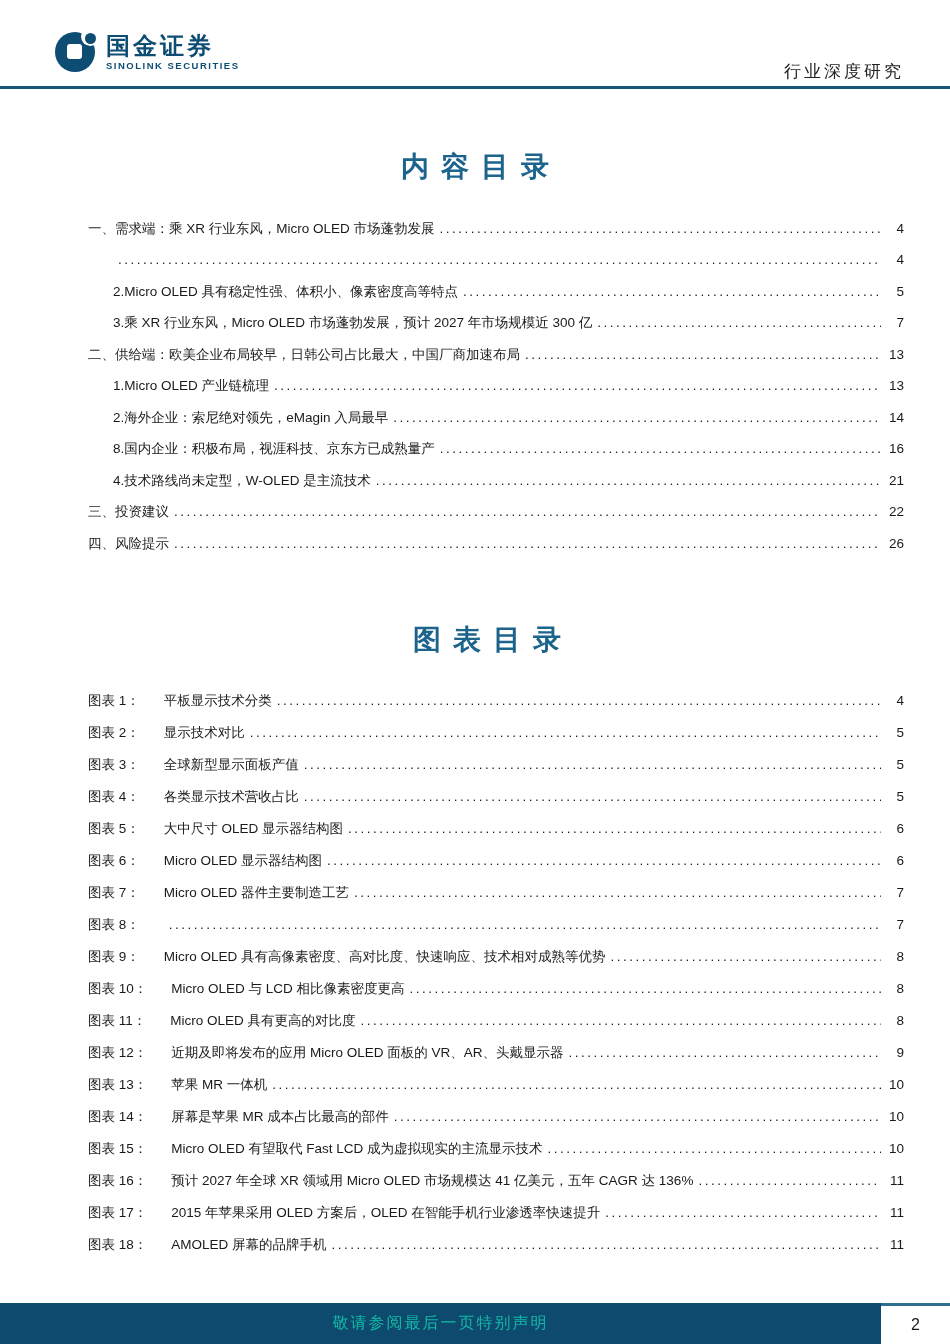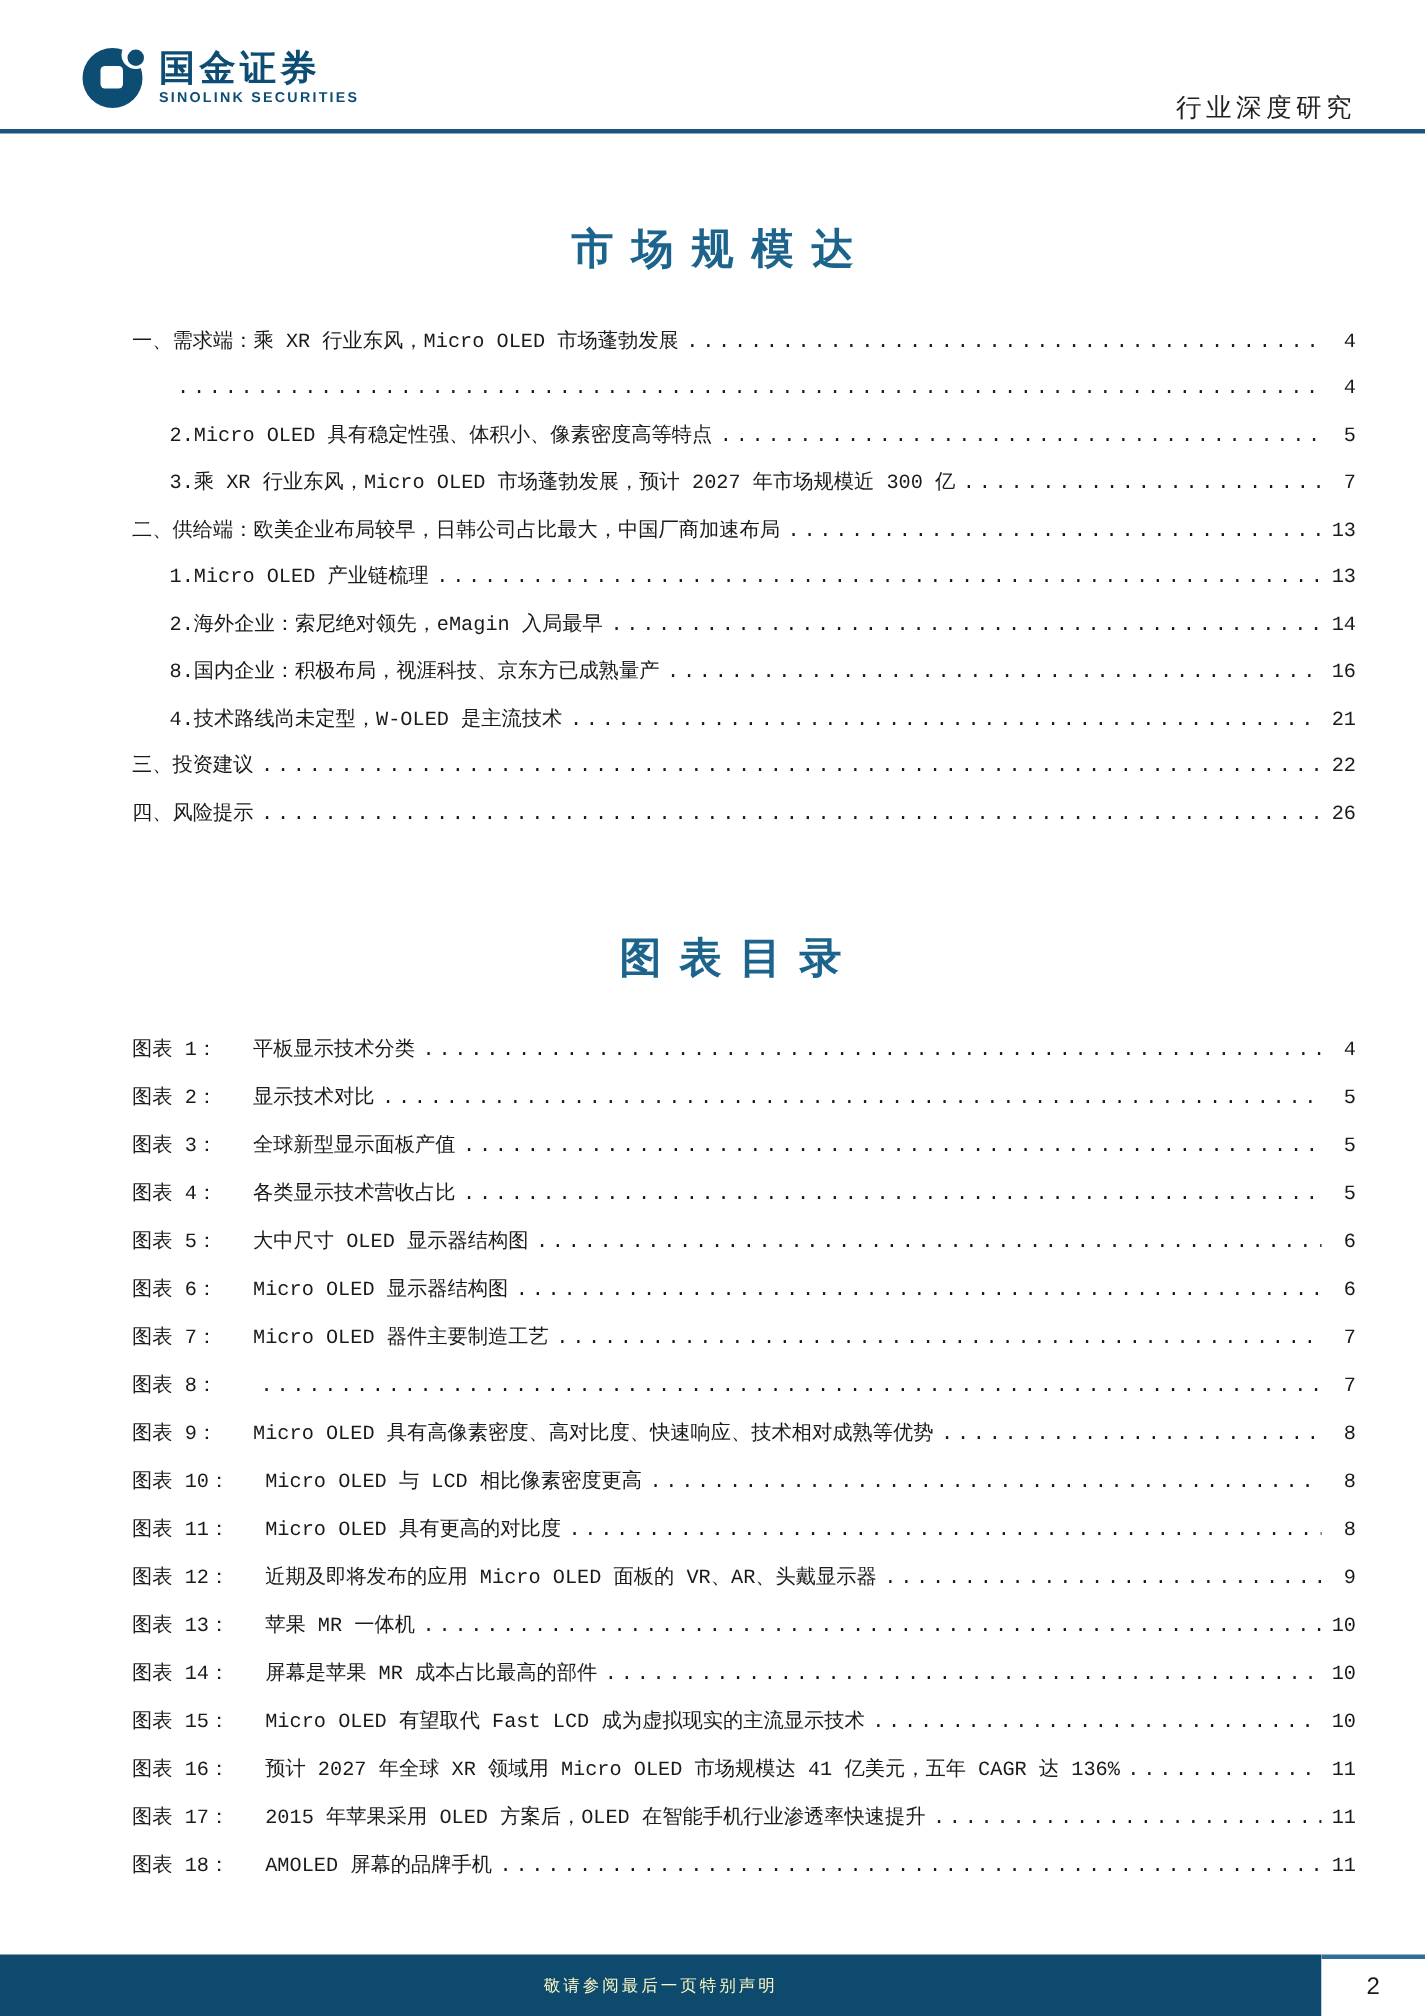"市场规模达" h1.section-title { text: 市场规模达 -> 内容目录 }
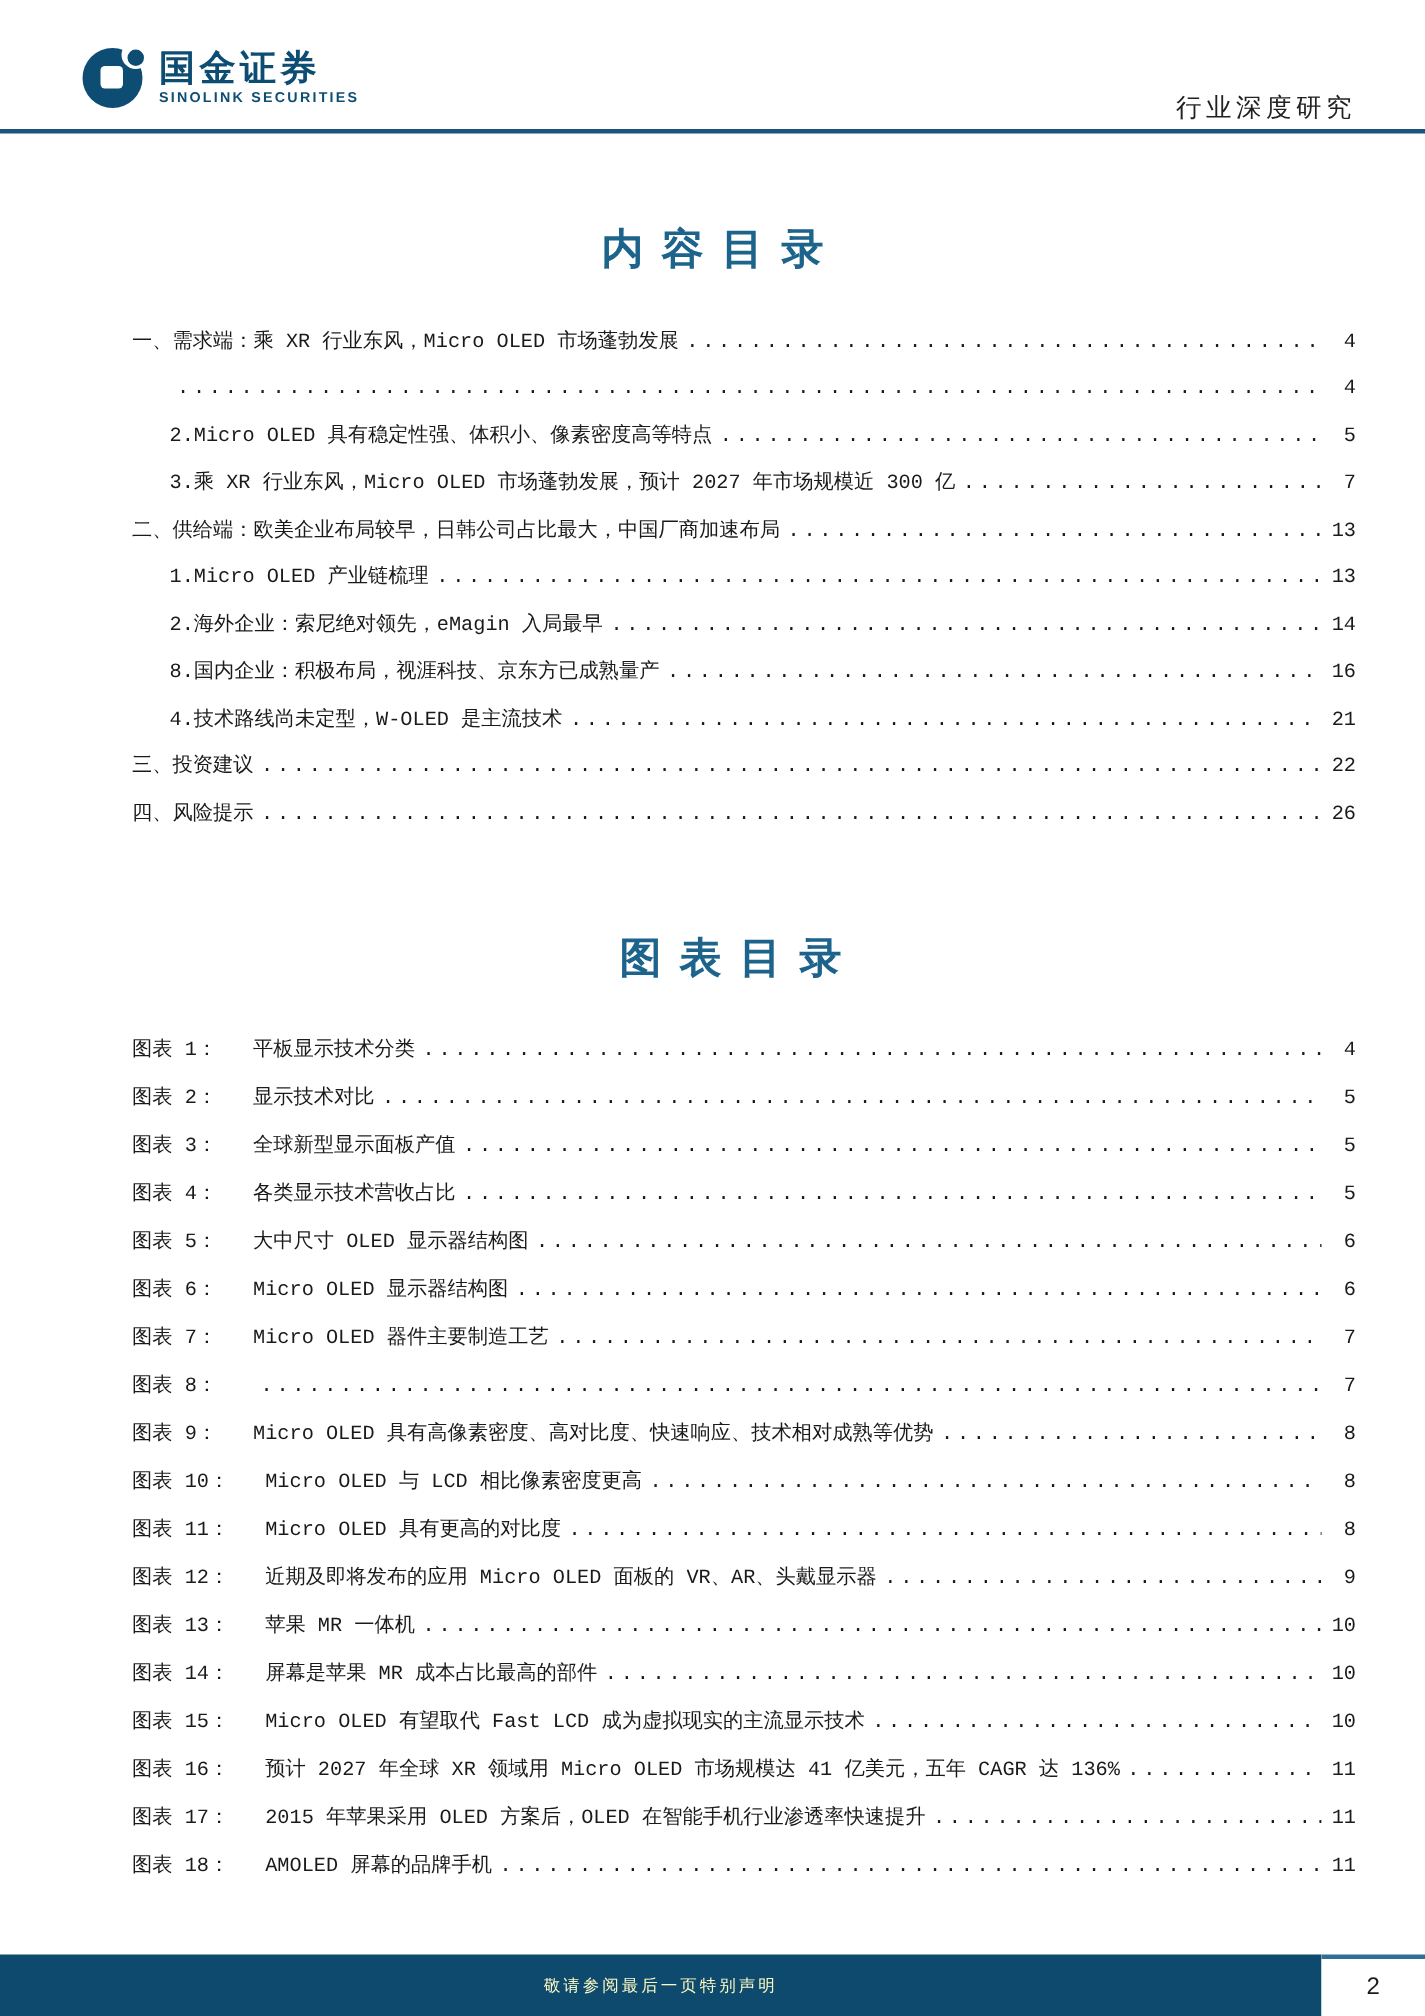"一、需求端：乘 XR 行业东风，Micro OLED 市场蓬勃发展" .list { font-family: Liberation Mono, monospace -> none }
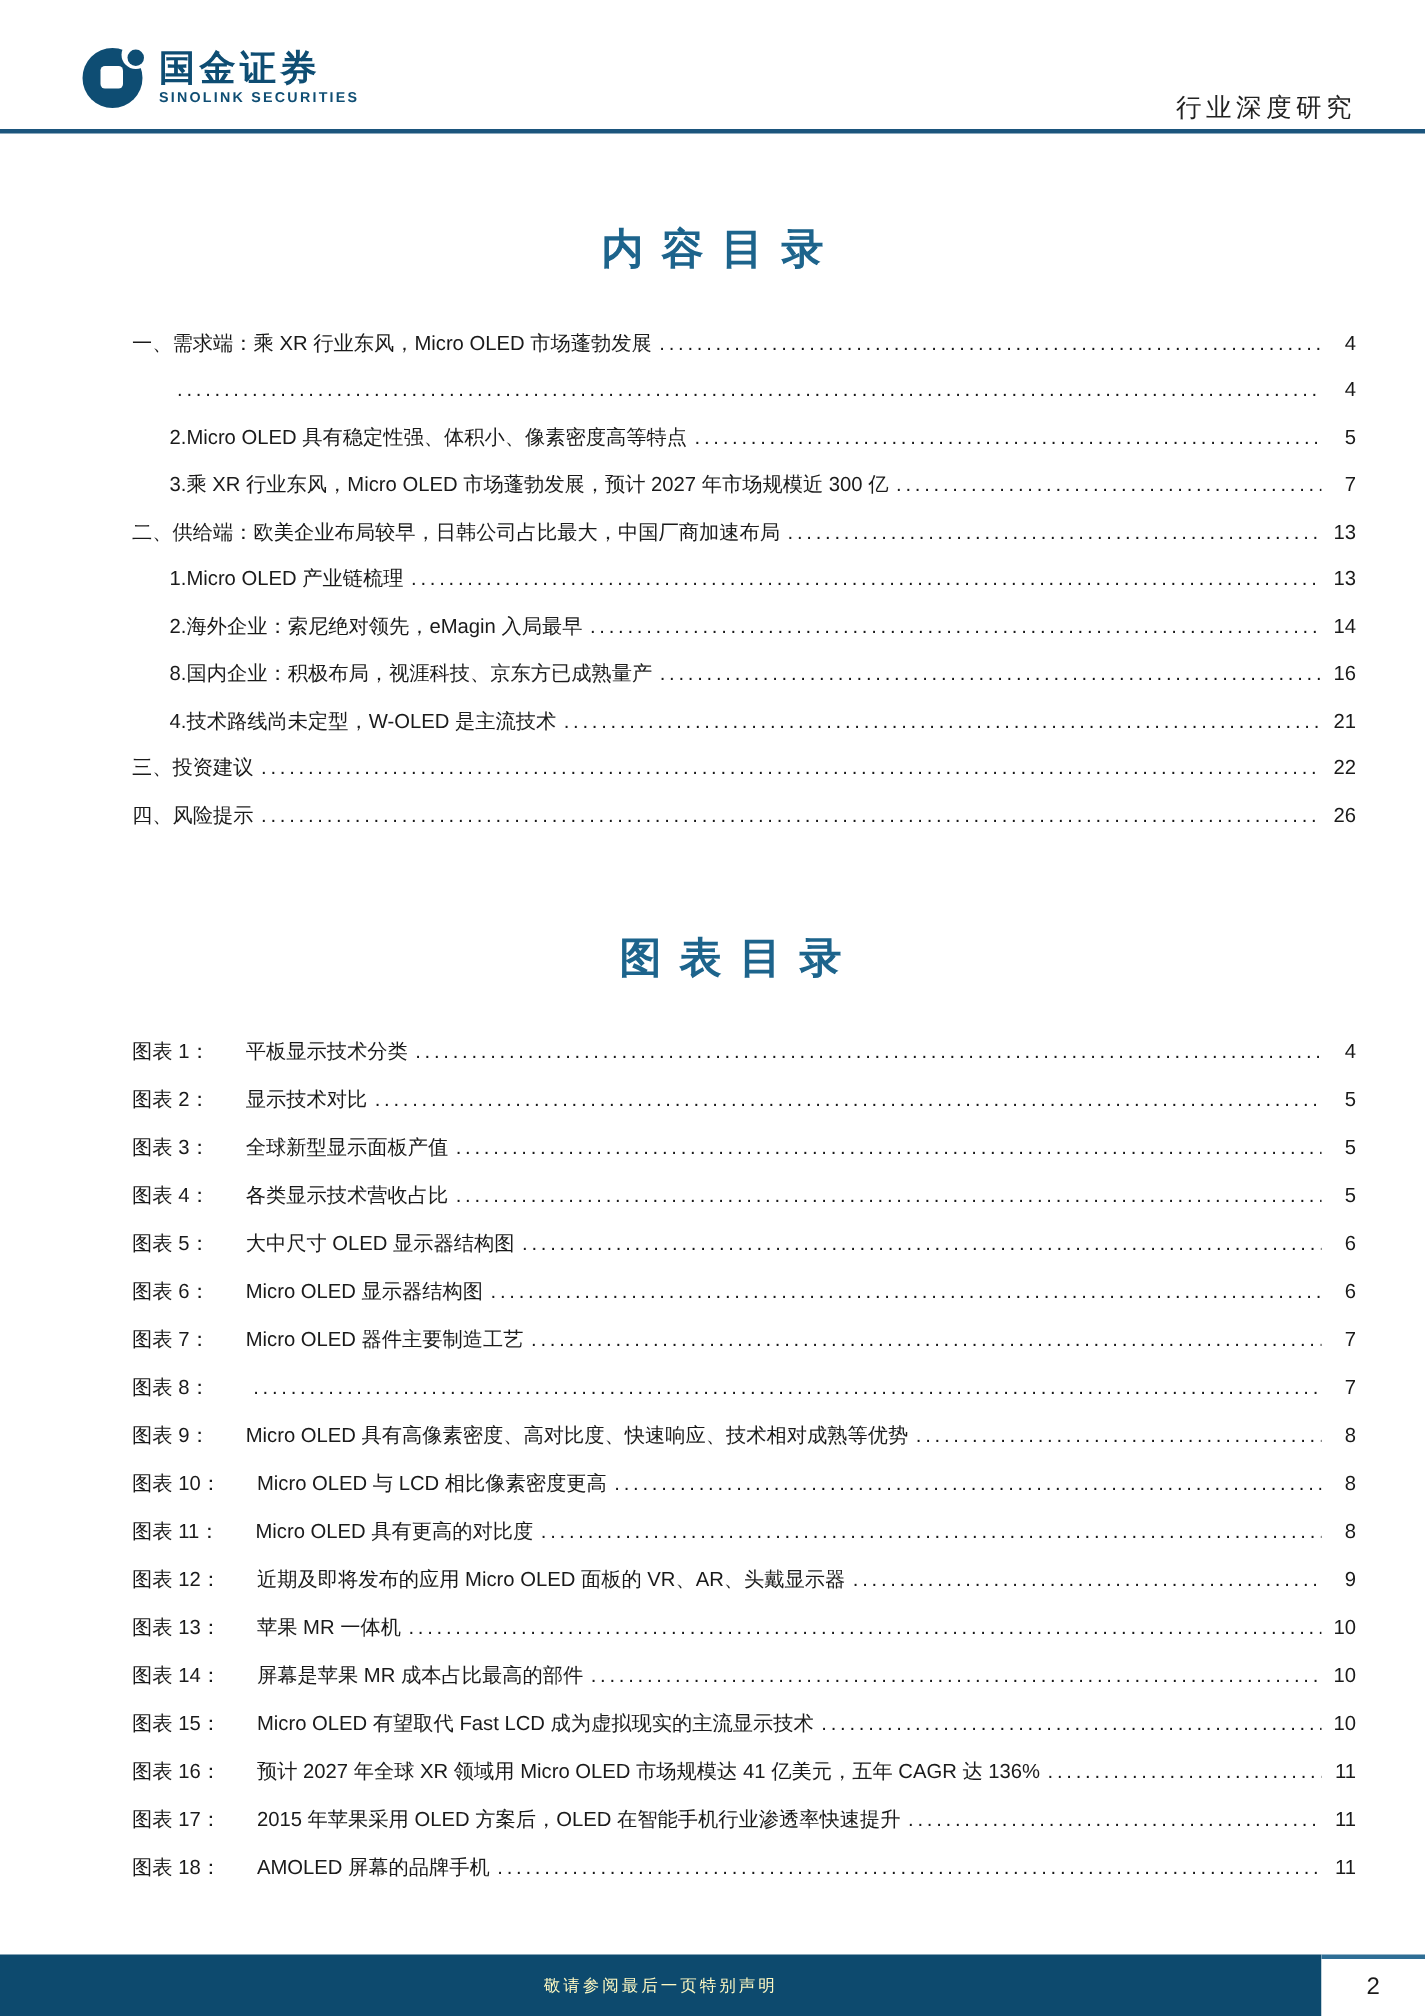"敬请参阅最后一页特别声明" .footer-disclaimer { color: #fef9c3 -> #14b8a6; font-size: 11px -> 16px }
